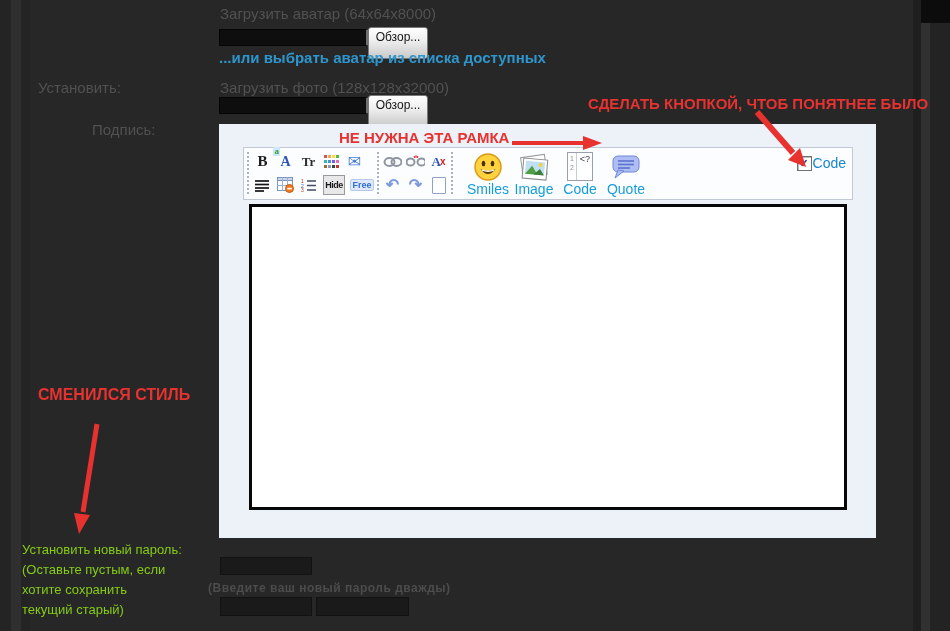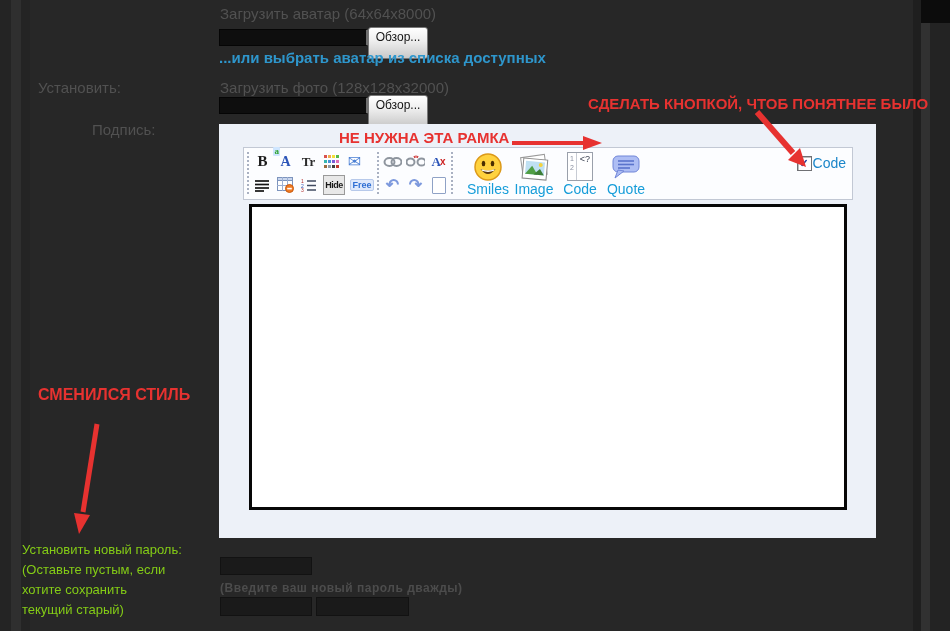"(Введите ваш новый пароль дважды)" div.pw-hint { left: 220px -> 208px }
